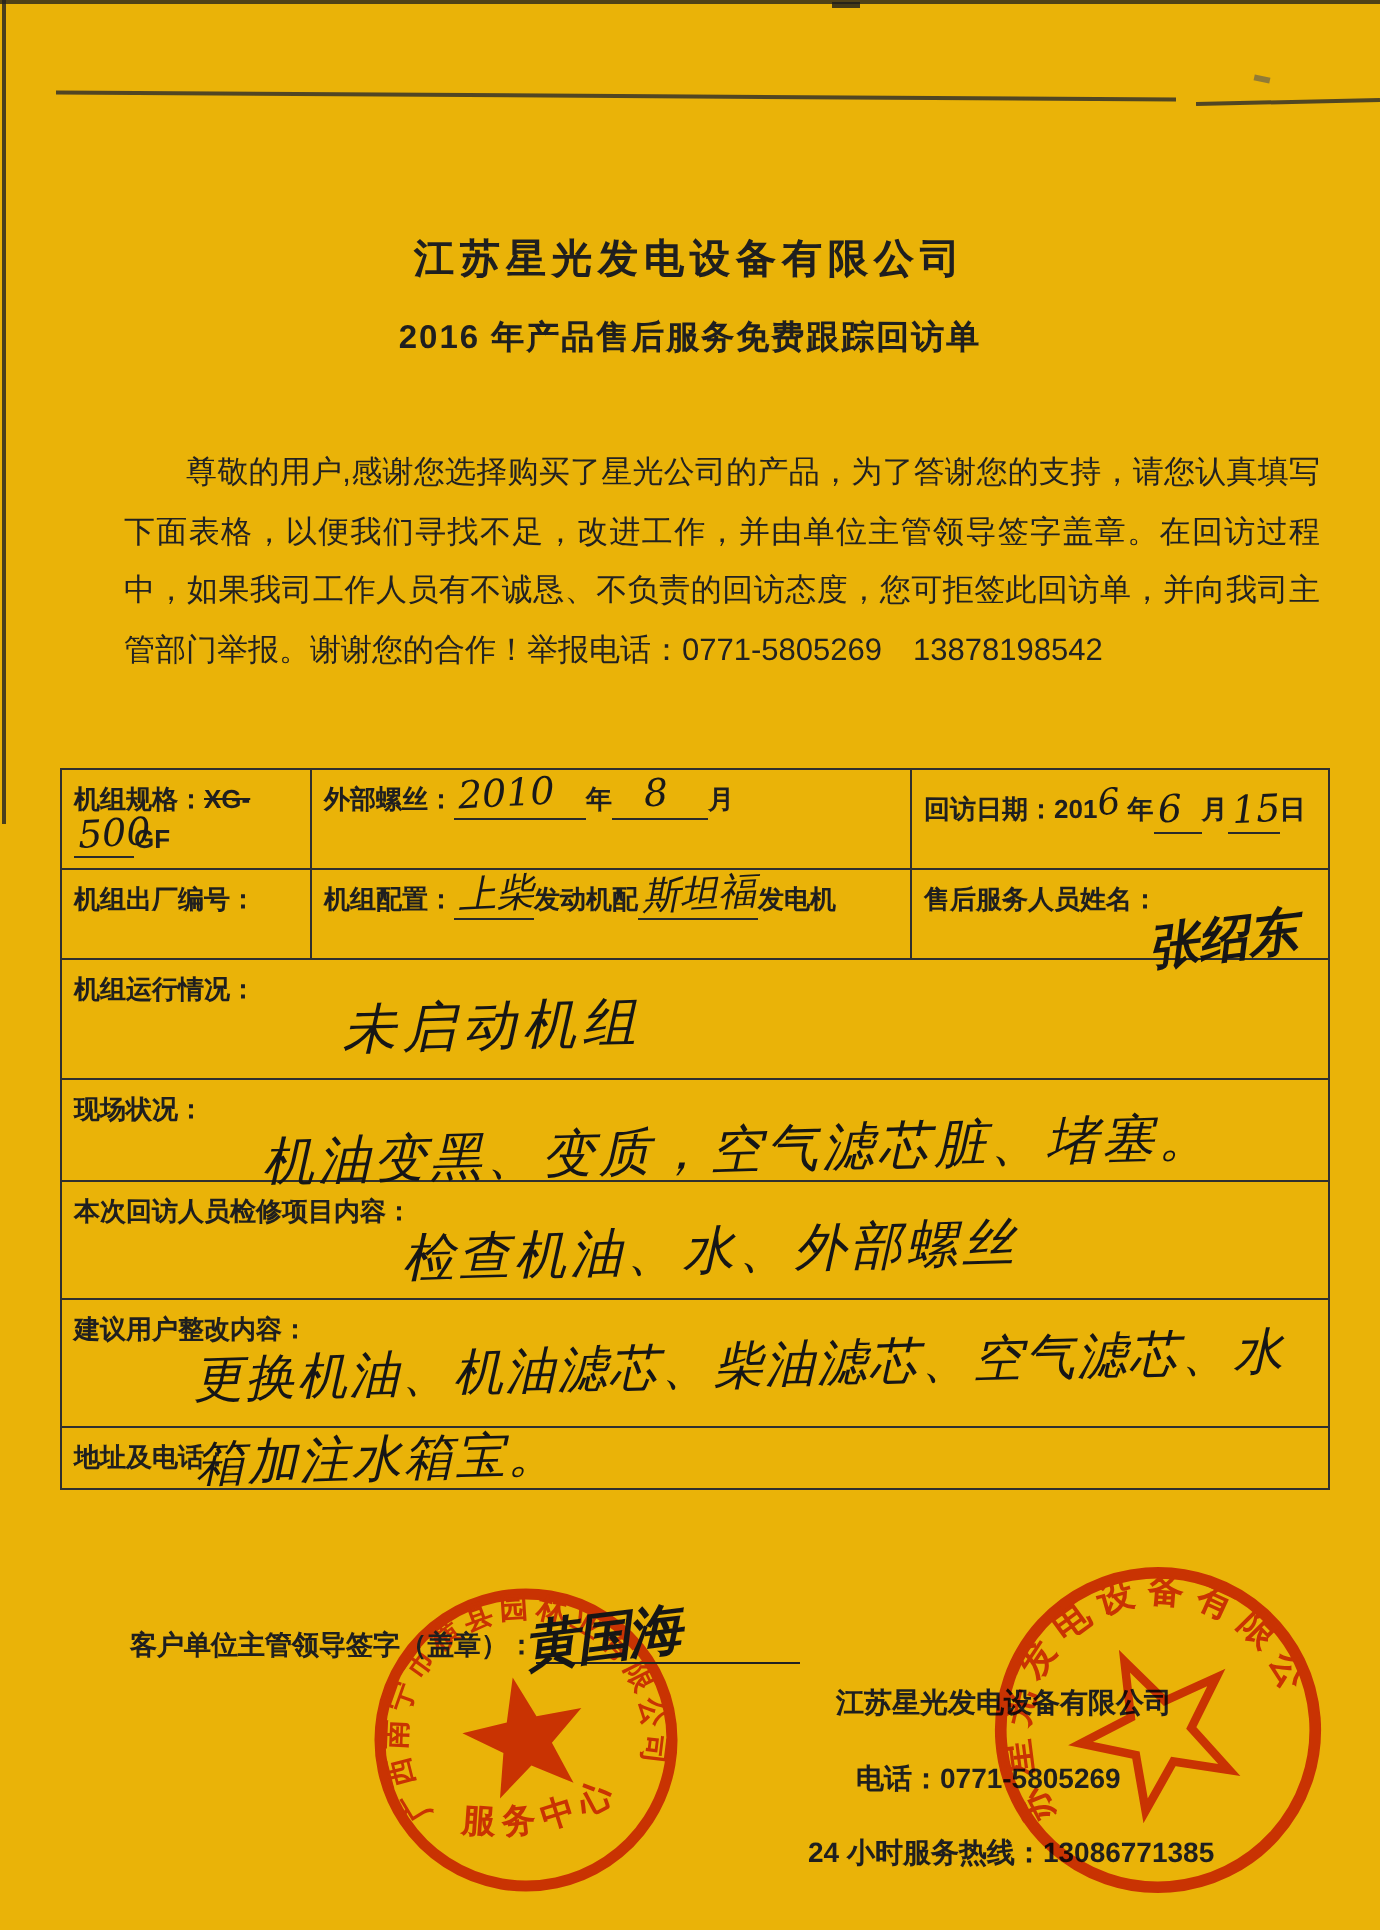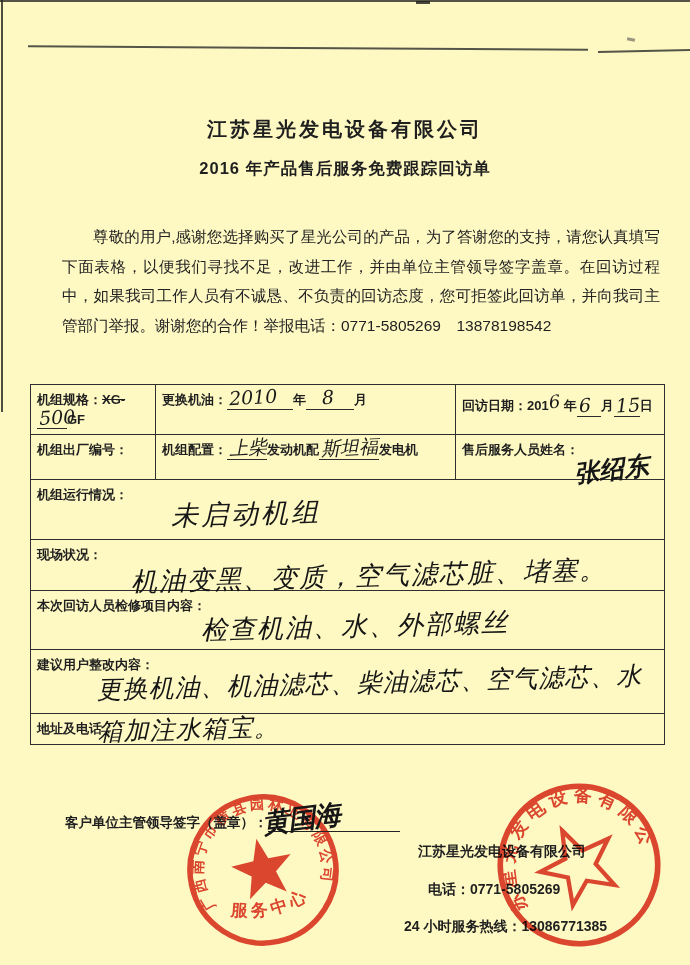"江苏星光发电设备有限公司" .page { background: #fef9c3 -> #eab308 }
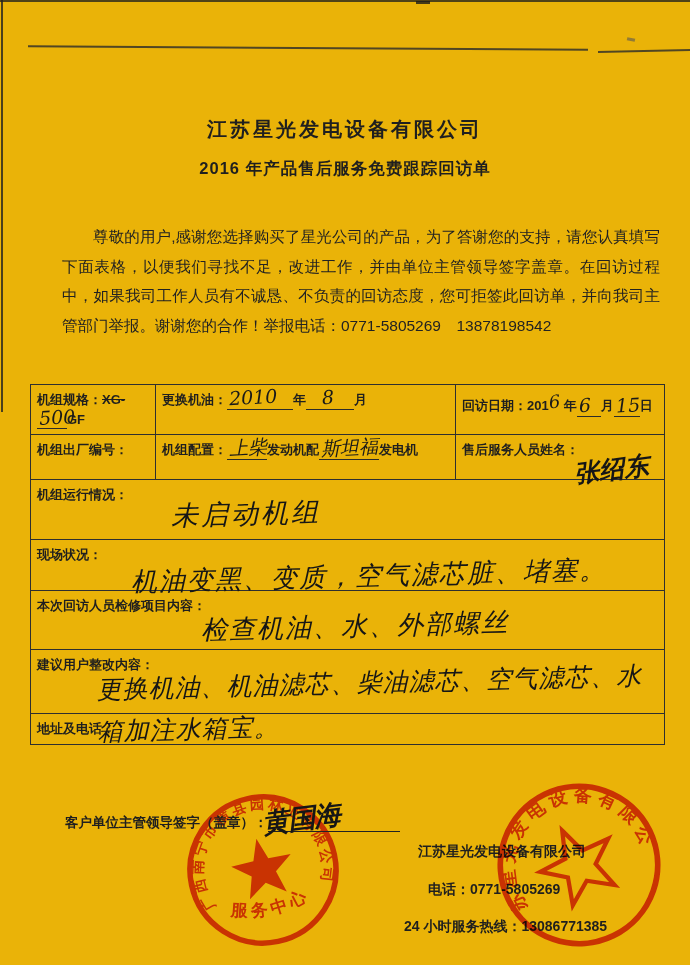"更换机油：" span { text: 更换机油 -> 外部螺丝 }
